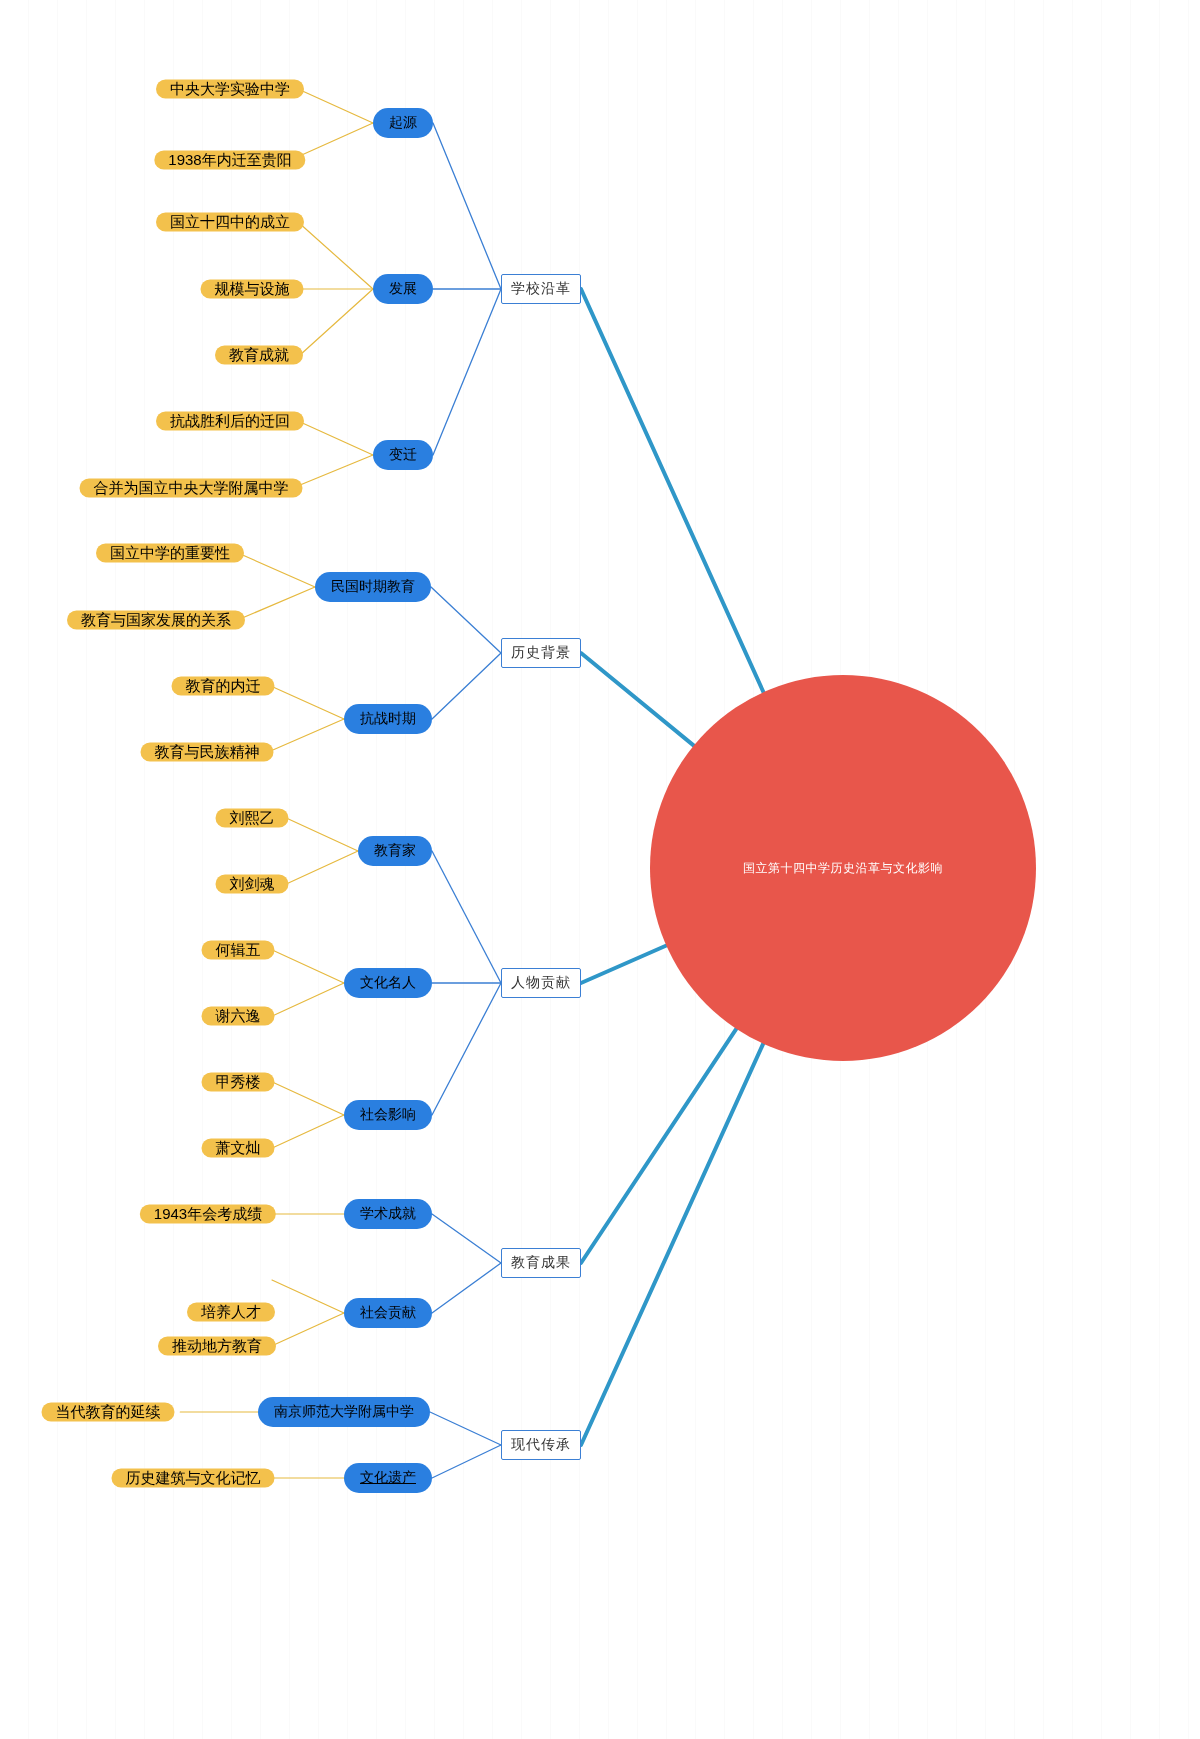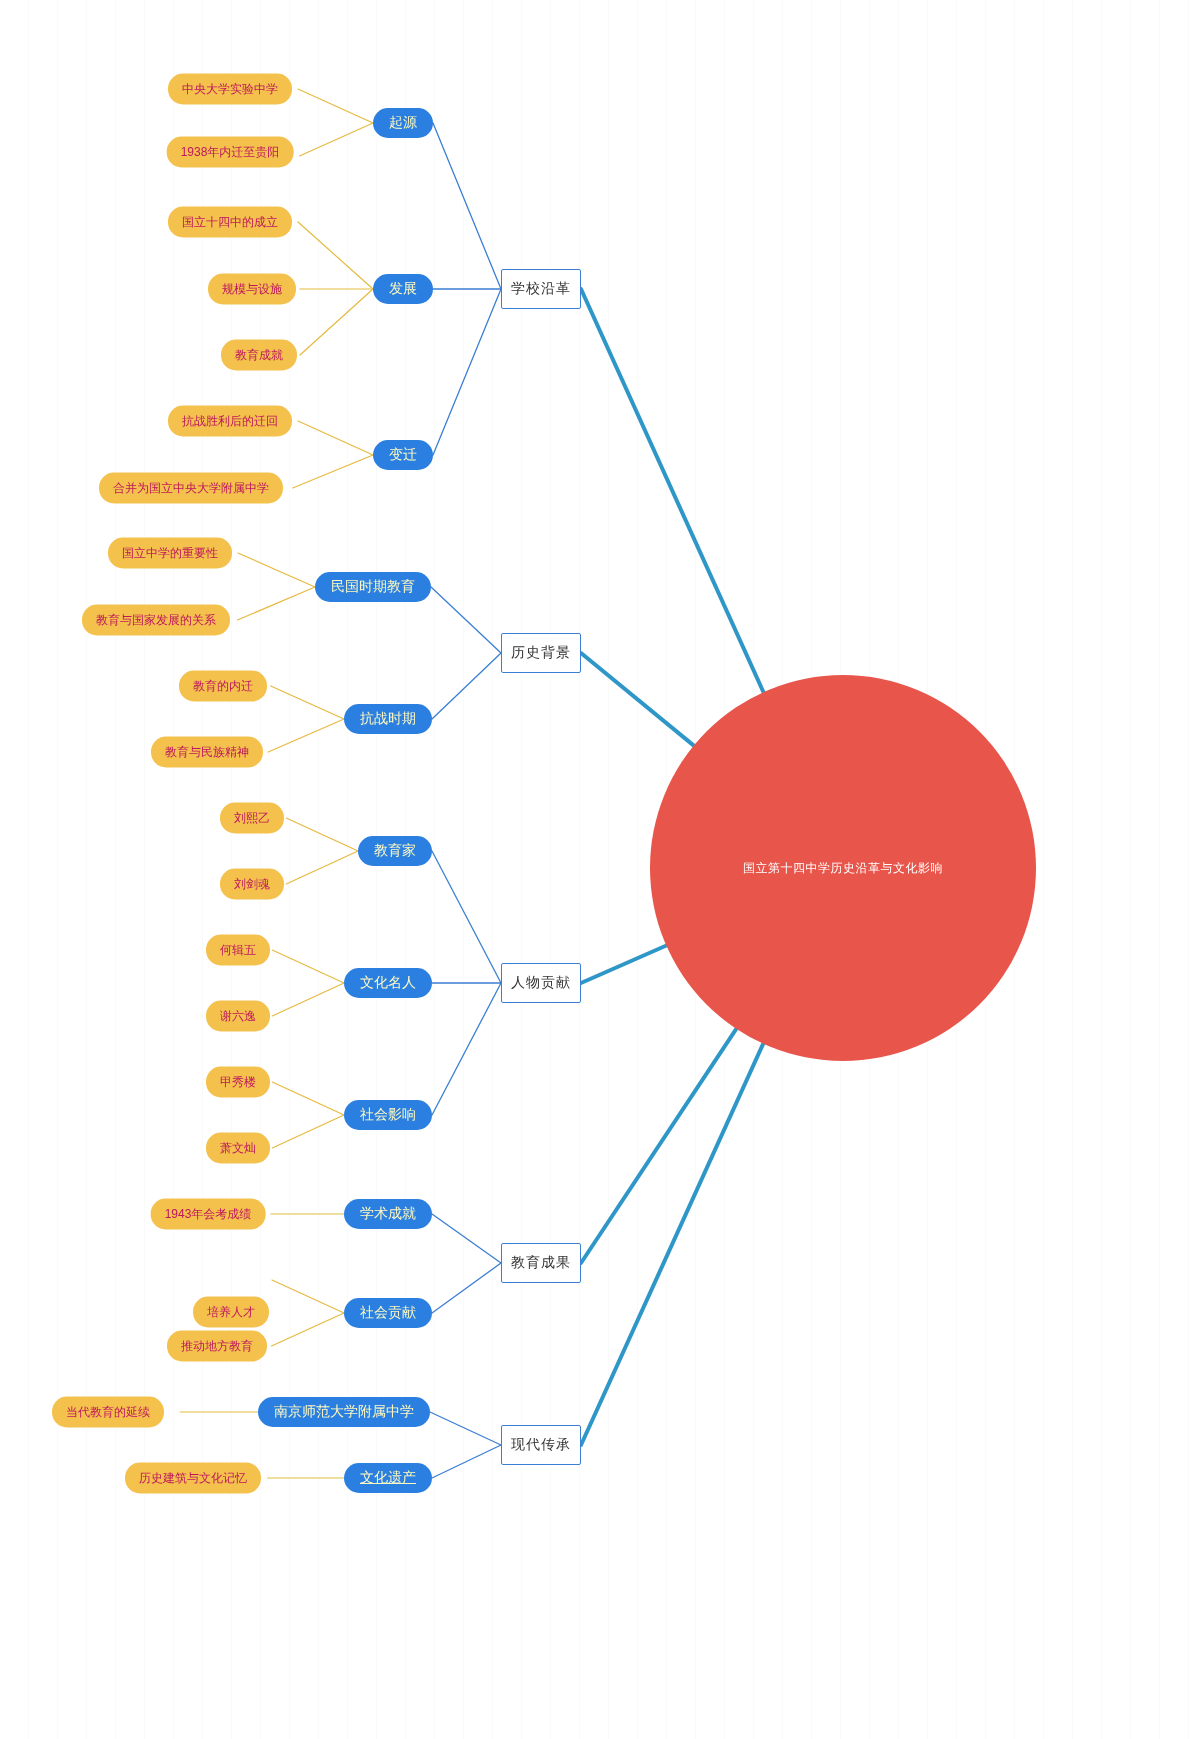"中央大学实验中学" .node-l3 { color: #be185d -> #000000; font-size: 12px -> 15px; height: 31px -> 19px }
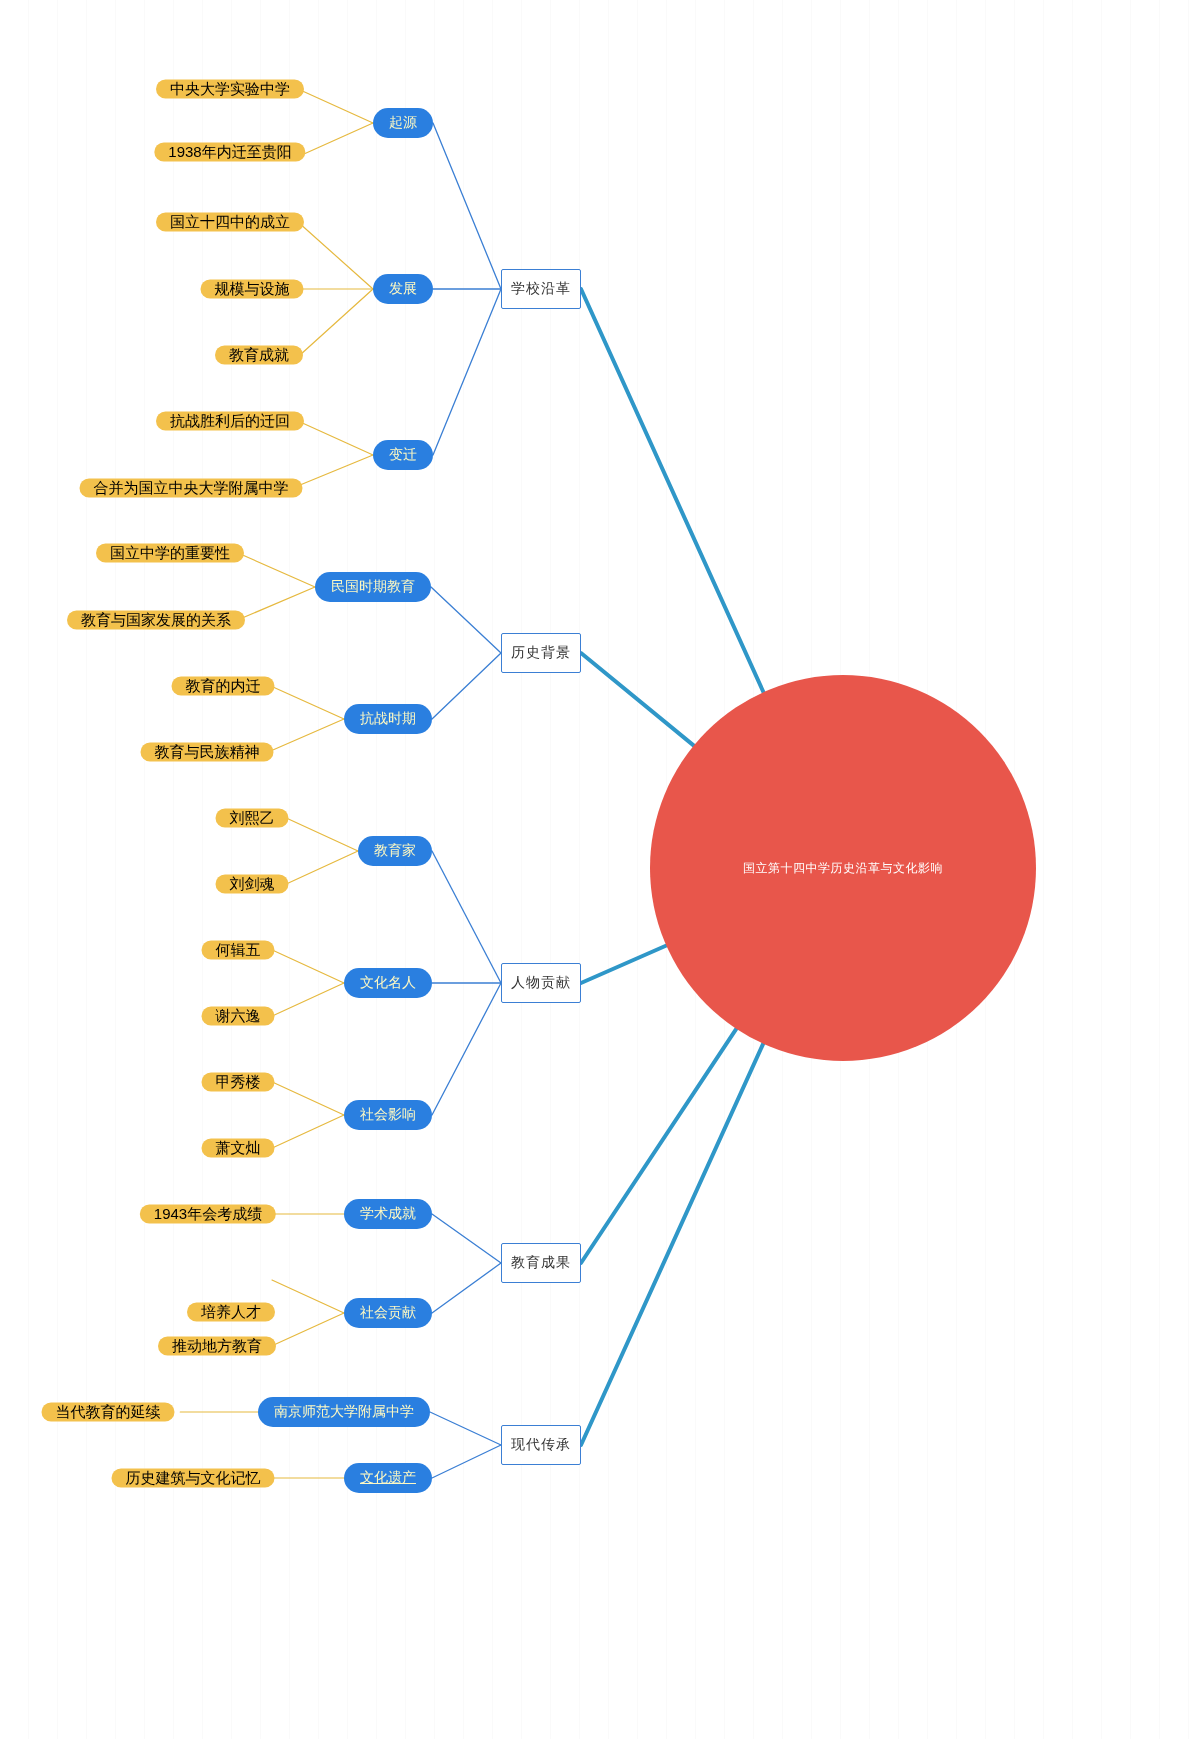"起源" .node-l2 { color: #fef9c3 -> #000000 }
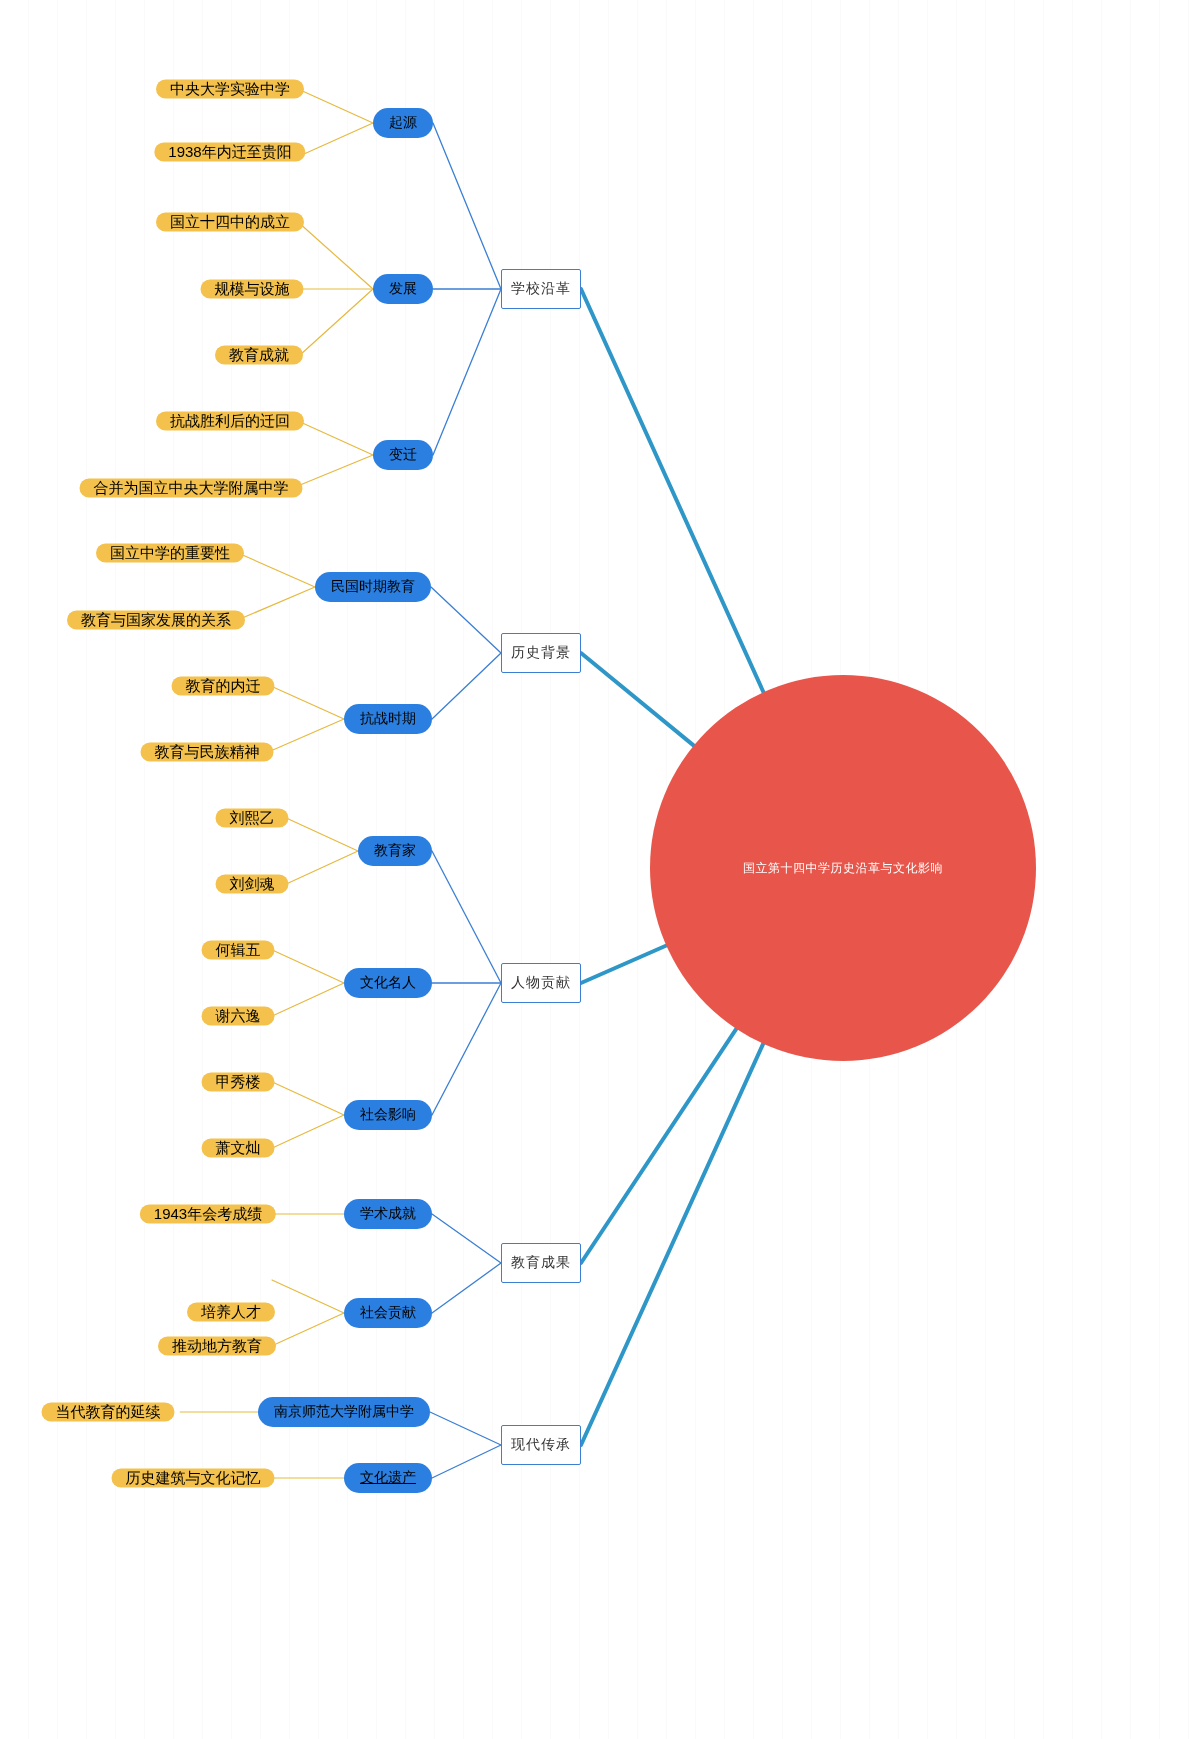"1938年内迁至贵阳" div.node { top: 152px -> 160px }
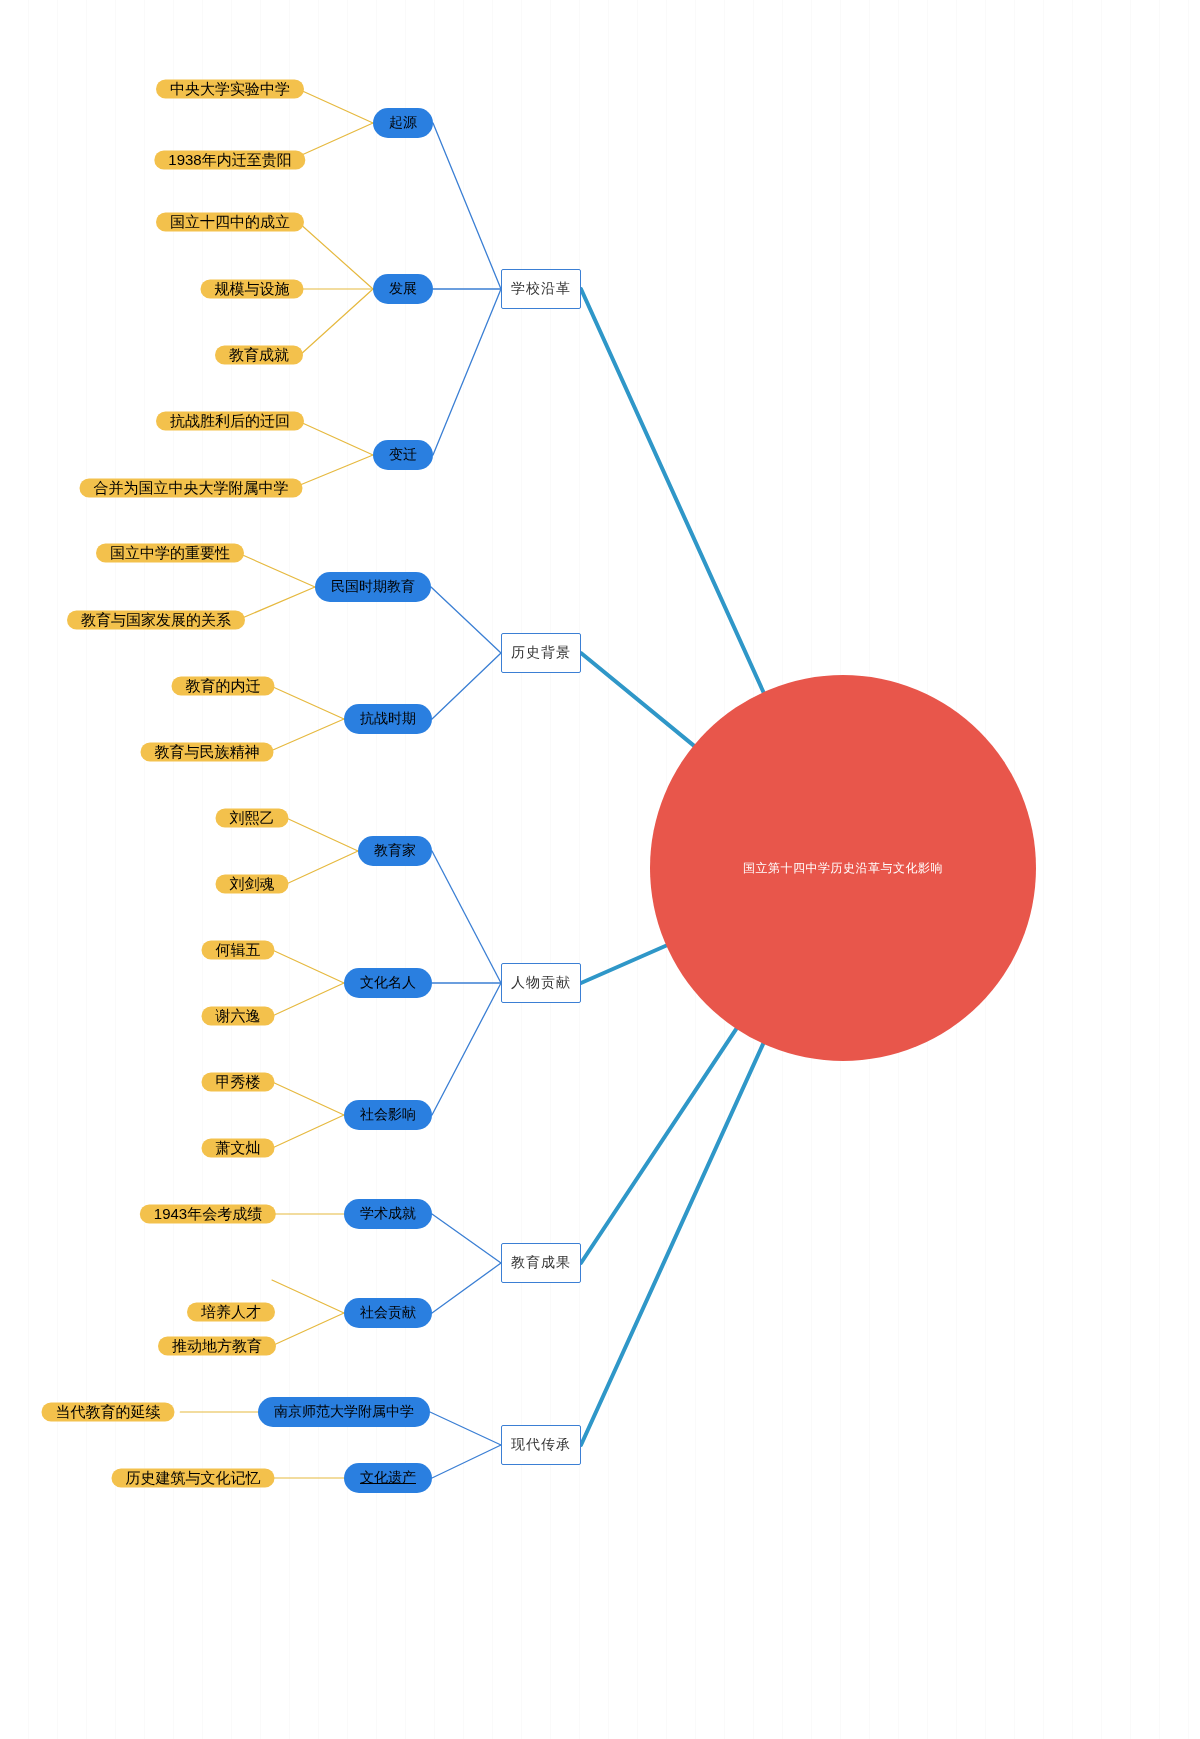"学校沿革" .node-l1 { height: 40px -> 30px }
